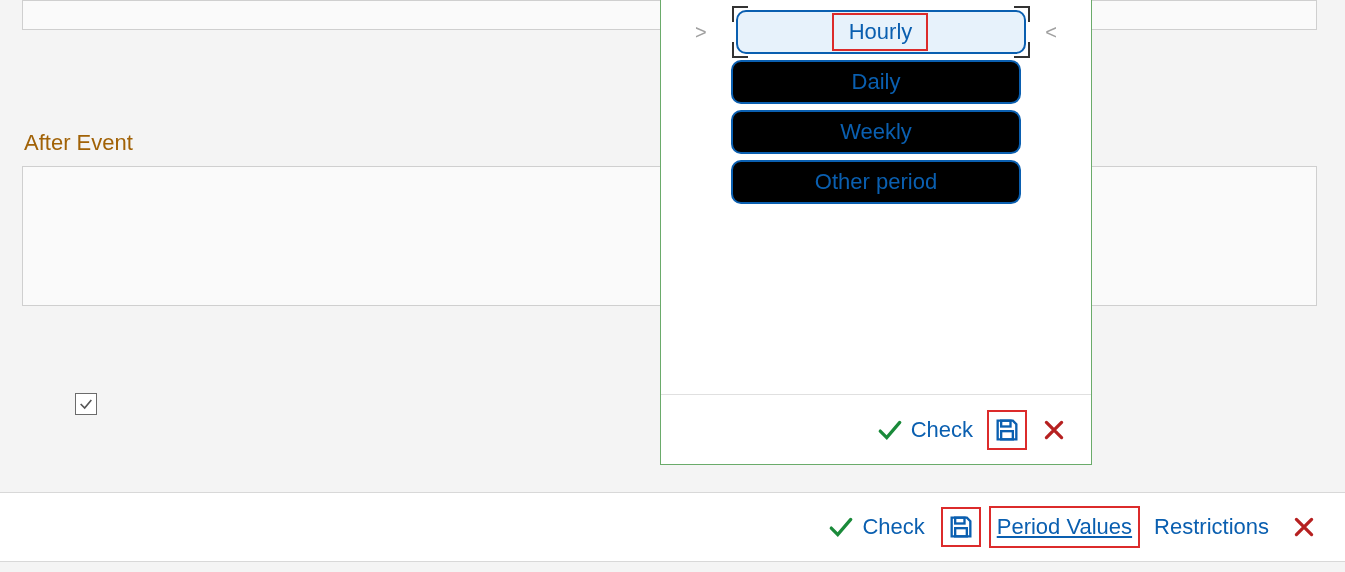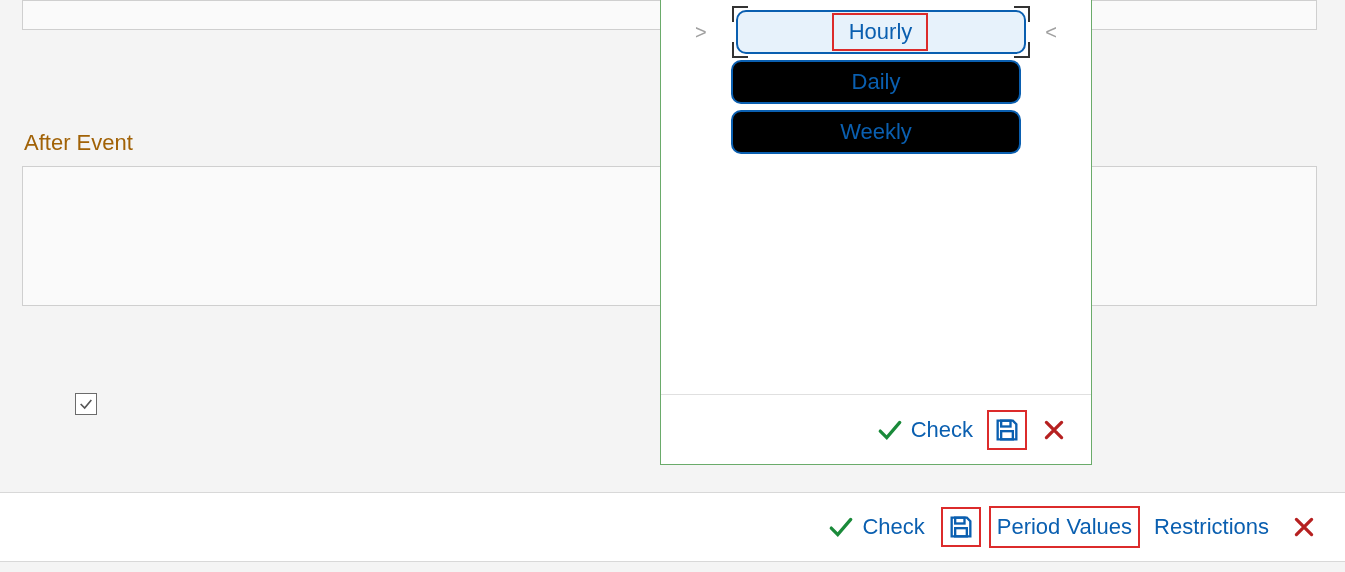"Other period" div.option-row { html: none -> <div> <div> <span>Other period</span> </div> </div> }
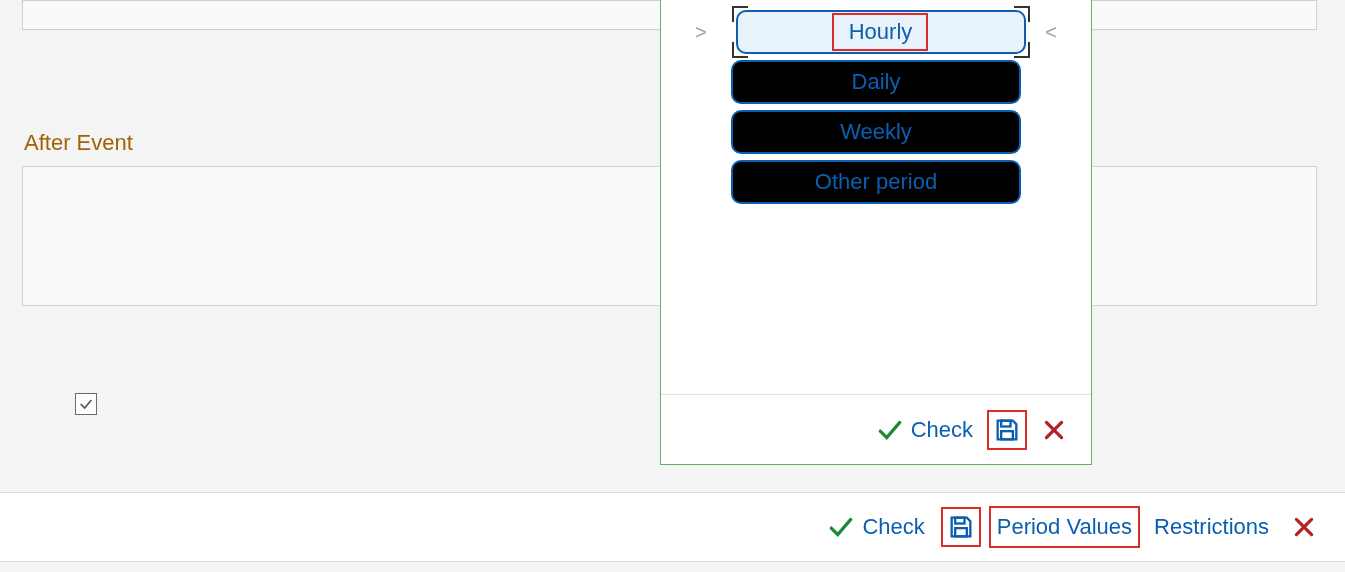"Period Values" span.bar-link { text-decoration: none -> underline }
